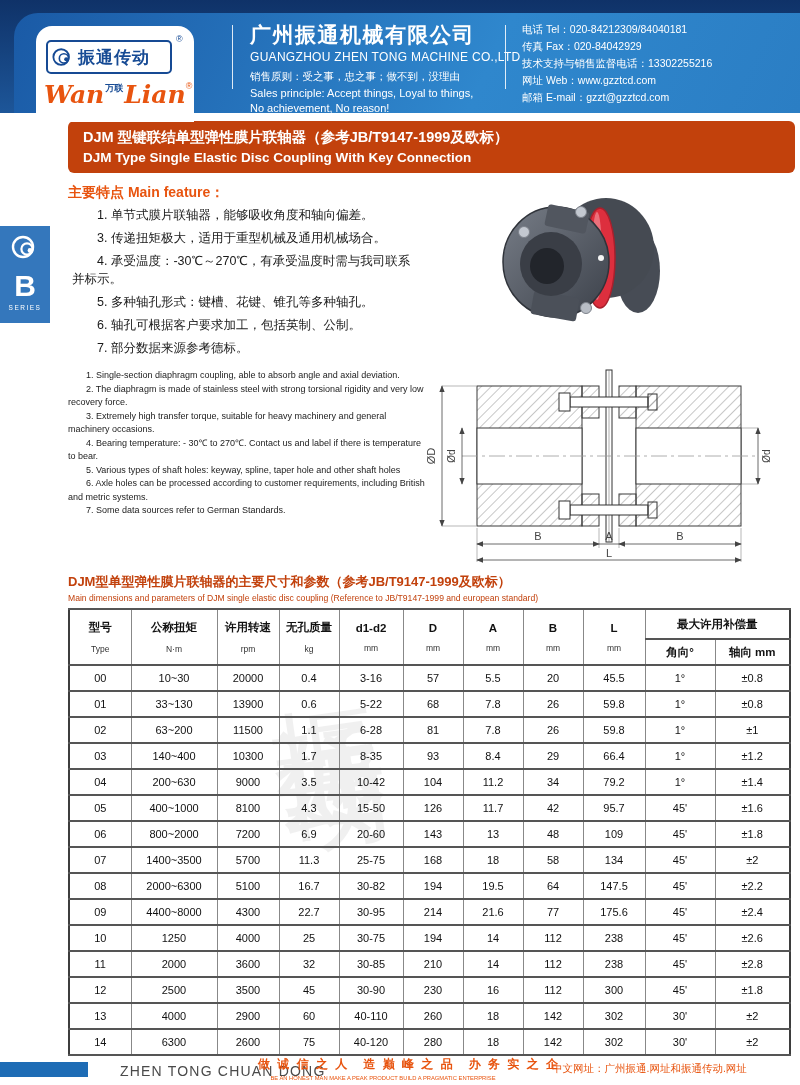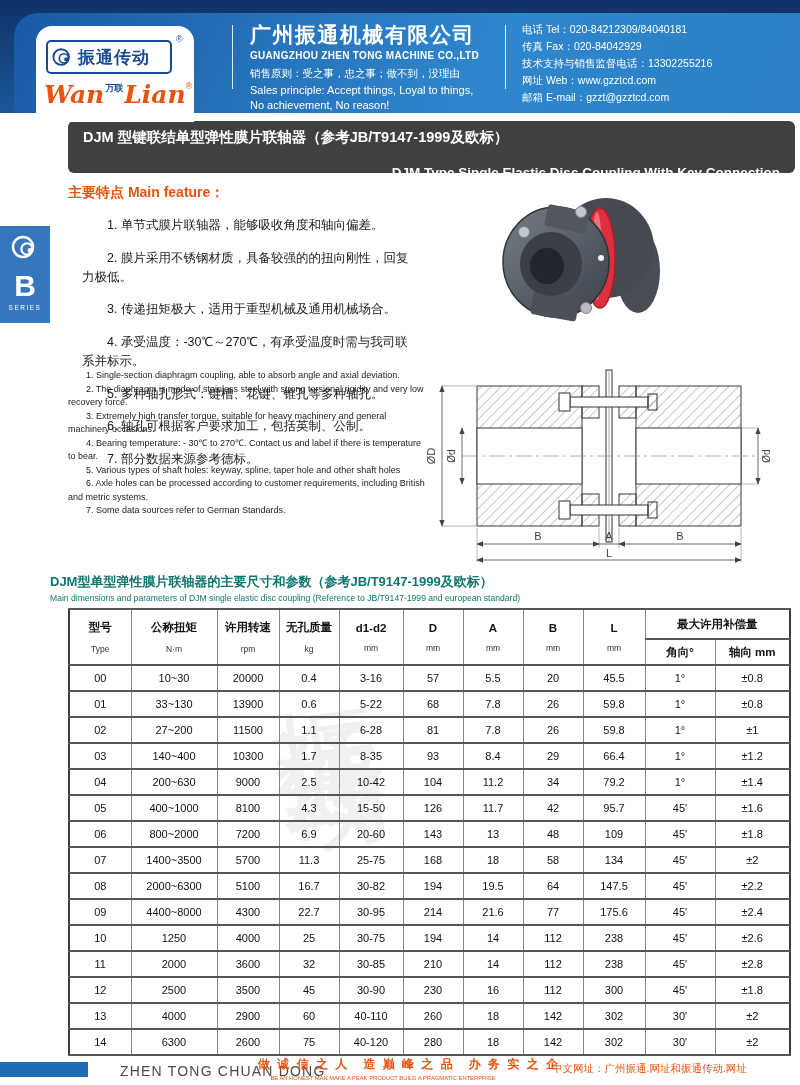"GUANGZHOU ZHEN TONG MACHINE CO.,LTD" .c-en { font-size: 10px -> 12px; font-weight: bold -> normal }
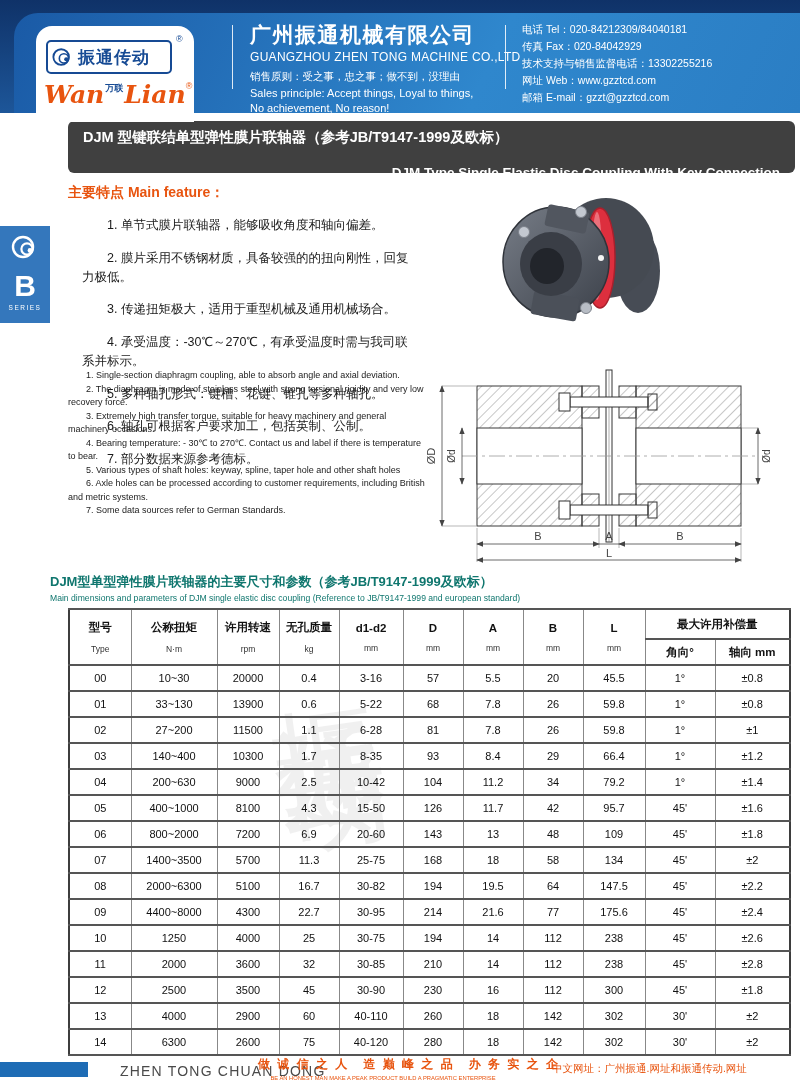"DJM 型键联结单型弹性膜片联轴器（参考JB/T9147-1999及欧标）" .banner { background: #404040 -> #c2410c }
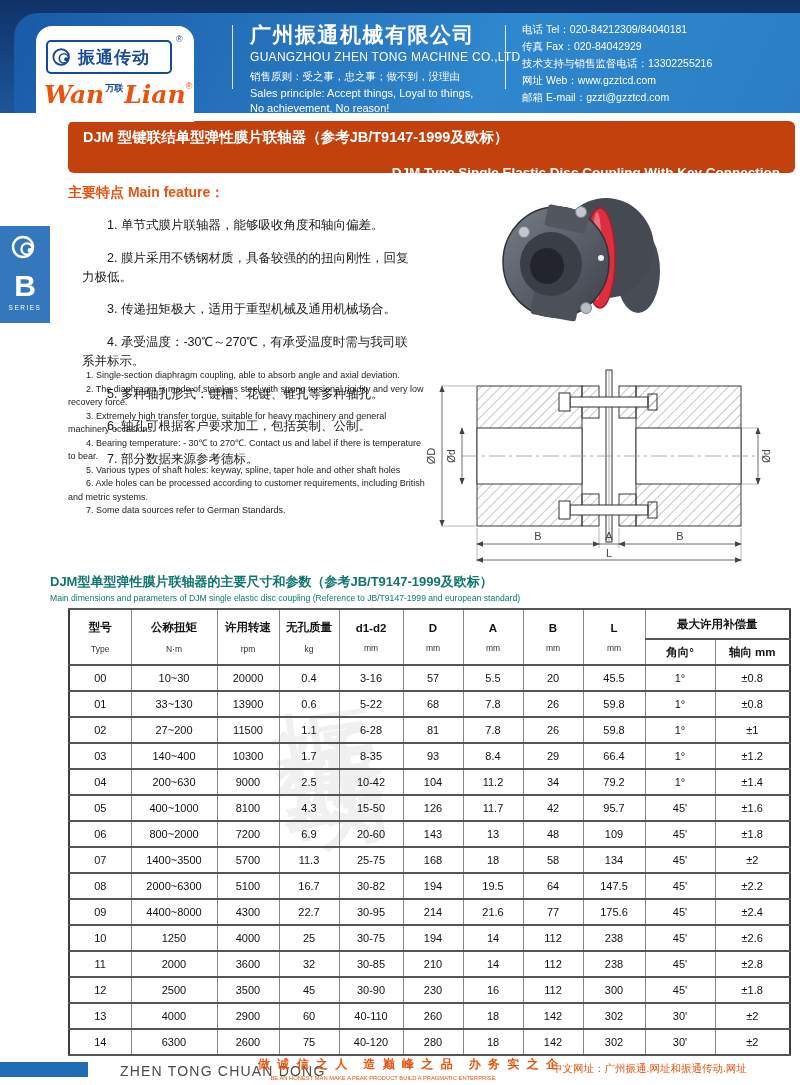"DJM Type Single Elastic Disc" .banner .t2 { margin-top: 18px -> 3px; text-align: right -> none }
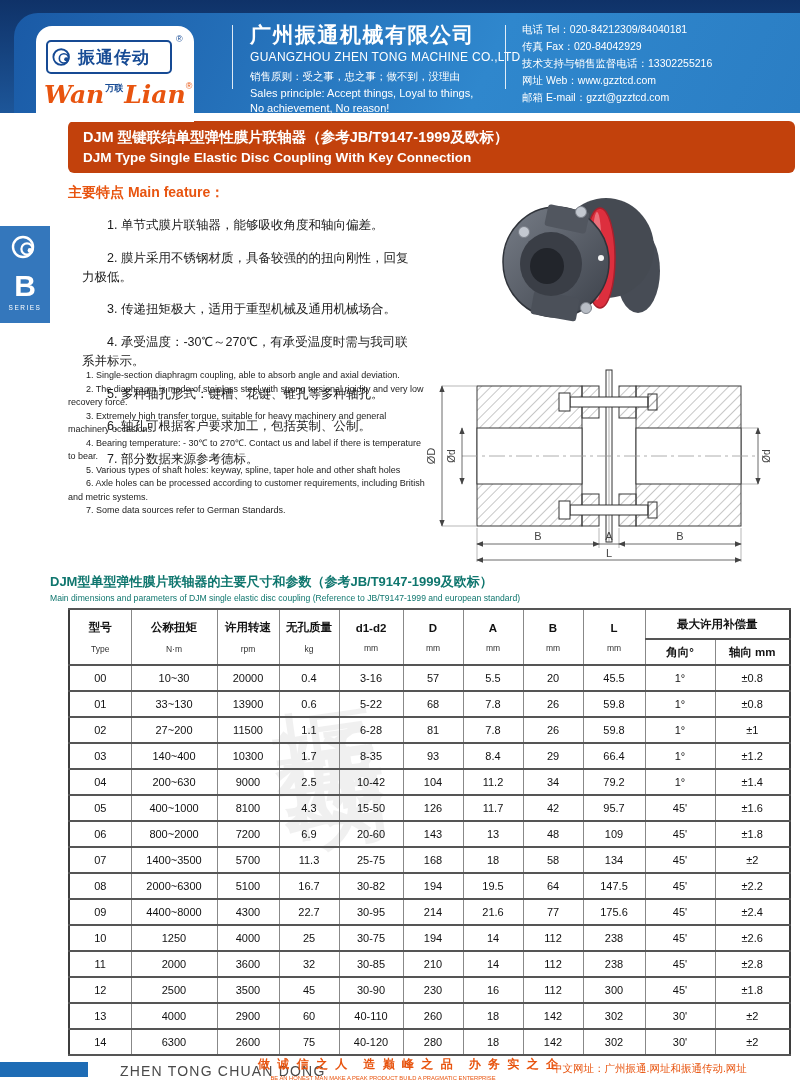"1. 单节式膜片联轴器，能够吸收角度和轴向偏差。" .feat-cn p { margin: 14px -> 4px }
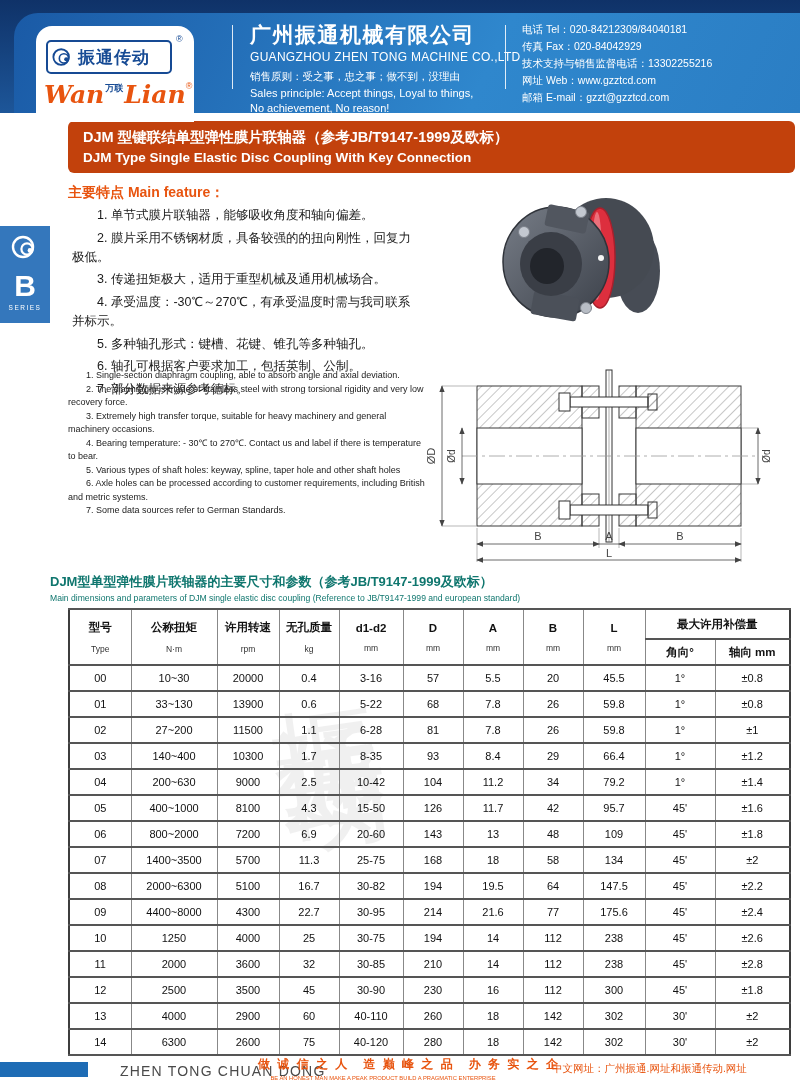"2. 膜片采用不锈钢材质，具备较强的的扭向刚性，回复力极低。" p { html: <p>2. 膜片采用不锈钢材质，具备较强的的扭向刚性，回复力极低。</p> -> none }
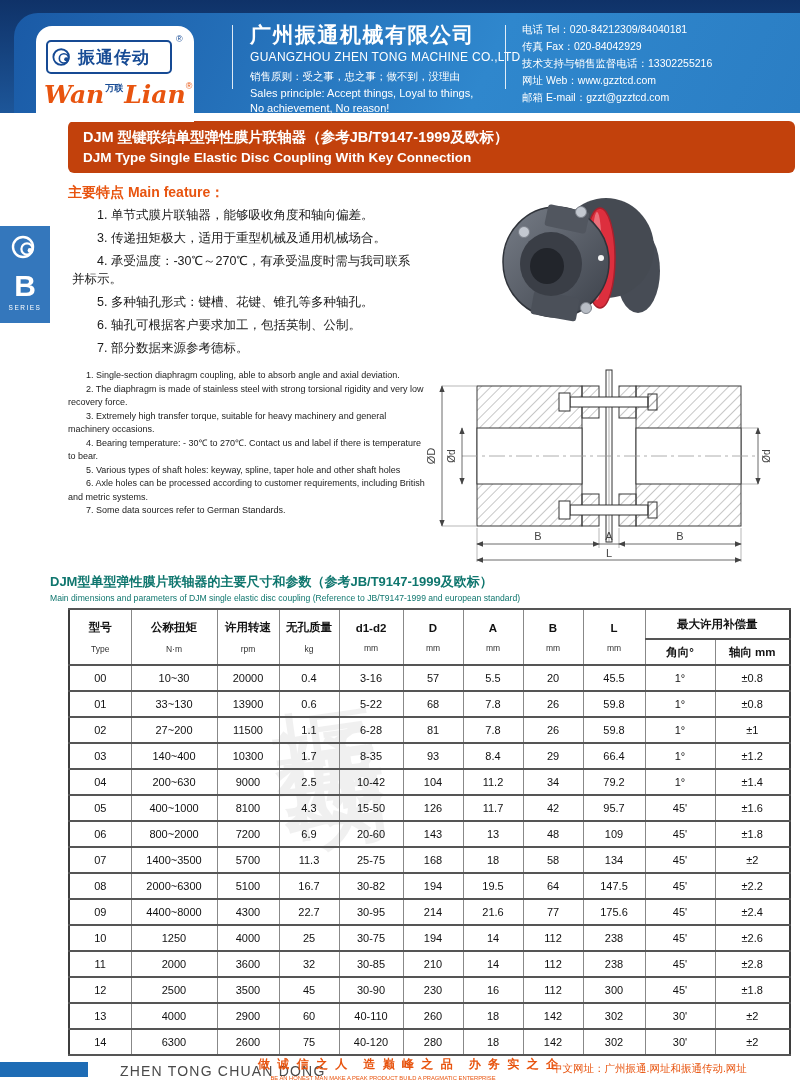"DJM型单型弹性膜片联轴器的主要尺寸和参数（参考JB/T9147-1999及欧标" .tbl-title { color: #0f766e -> #c2410c; left: 50px -> 68px }
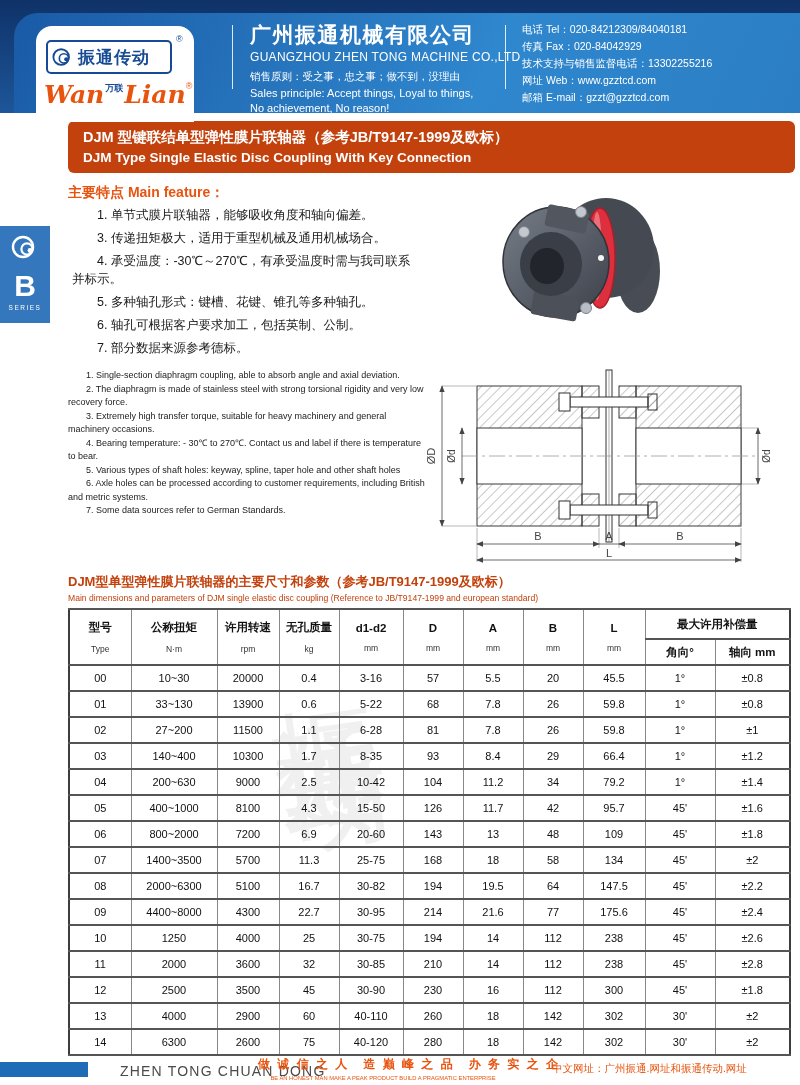"27~200" td { text: 27 -> 63 }
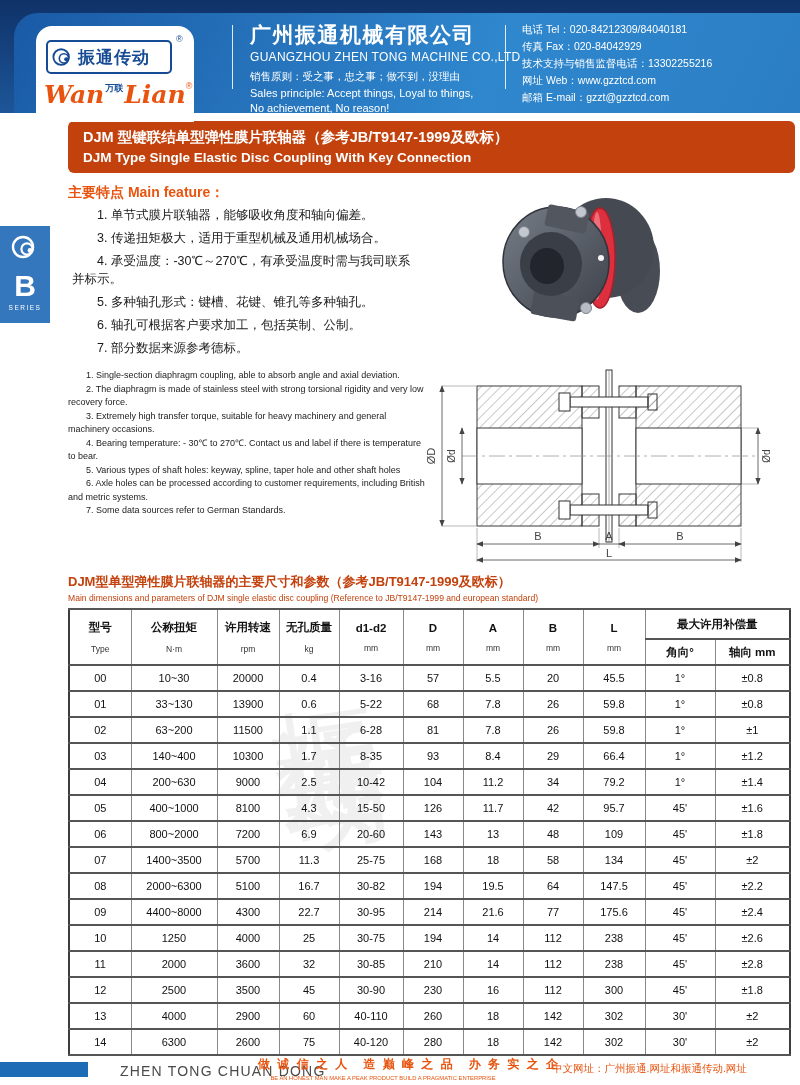"2.5" td { text: 2.5 -> 3.5 }
